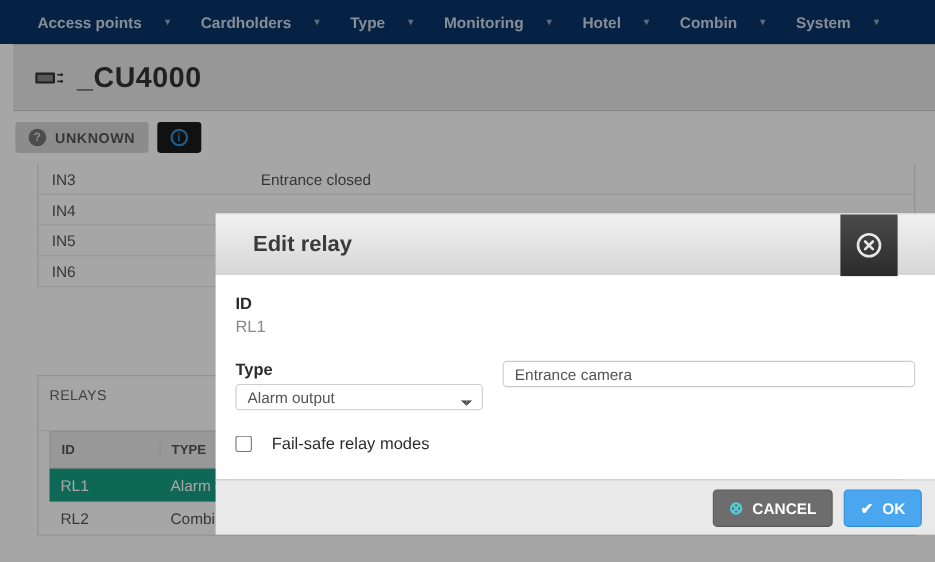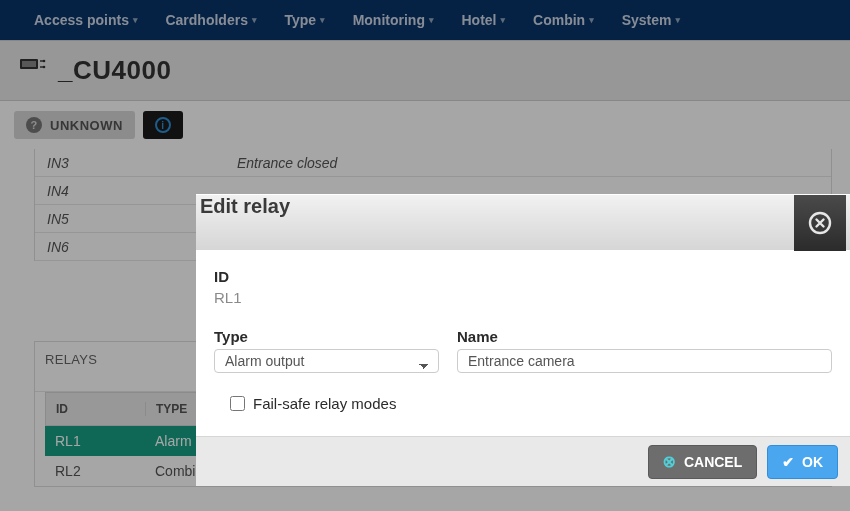"Access points" .topnav .item { gap: 4px -> 21px }
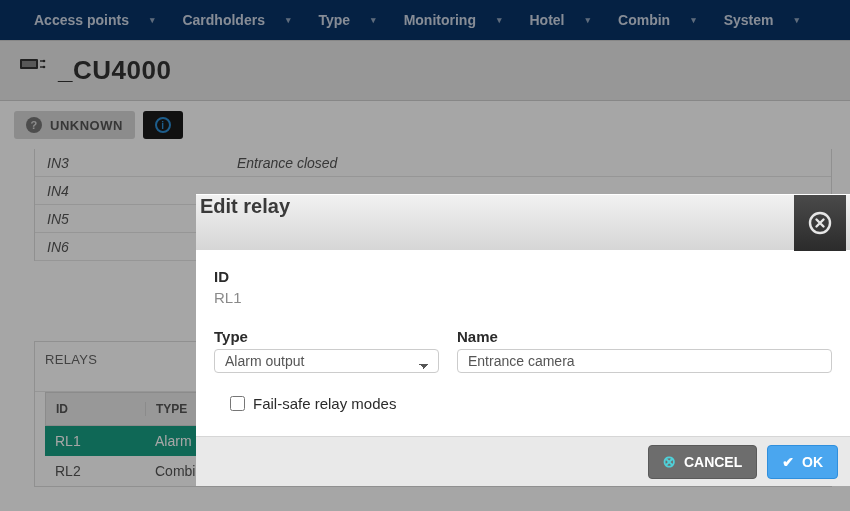"_CU4000" .titlebar { align-items: none -> center; margin-left: none -> 12px }
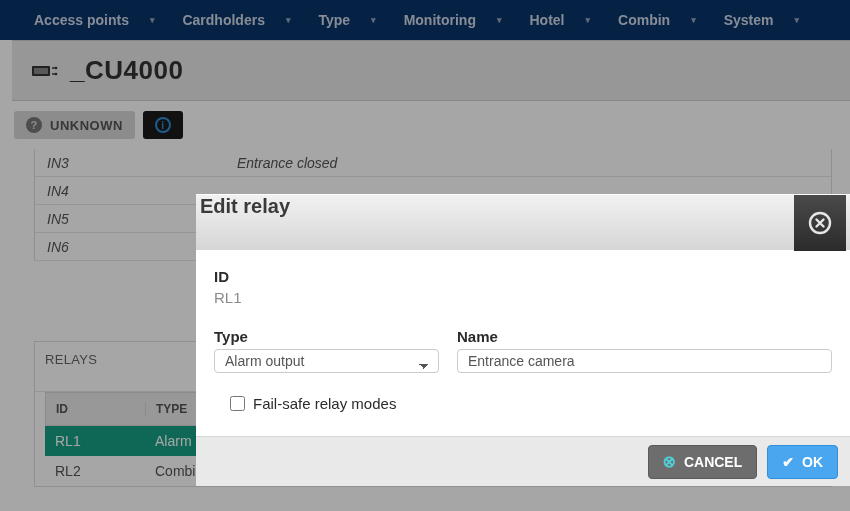"IN3" .in-row { font-style: italic -> none }
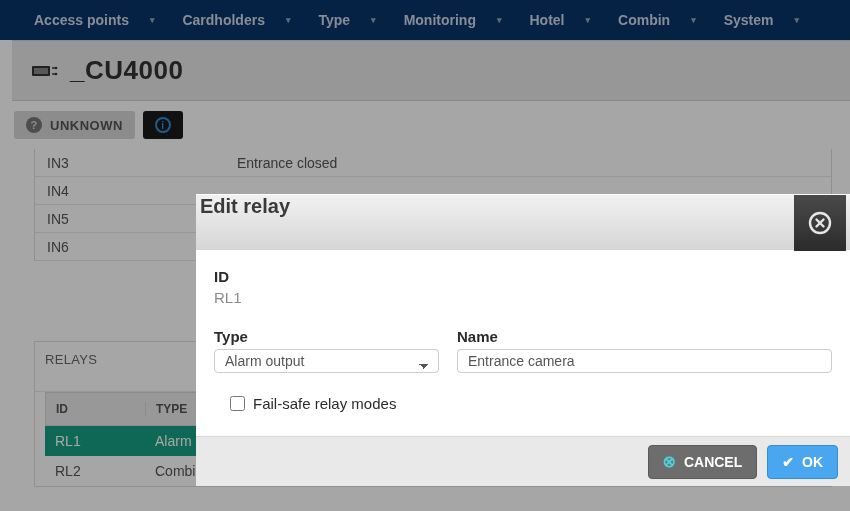"Edit relay" .modal-header { align-items: none -> center; padding: 0 4px -> 0 34px }
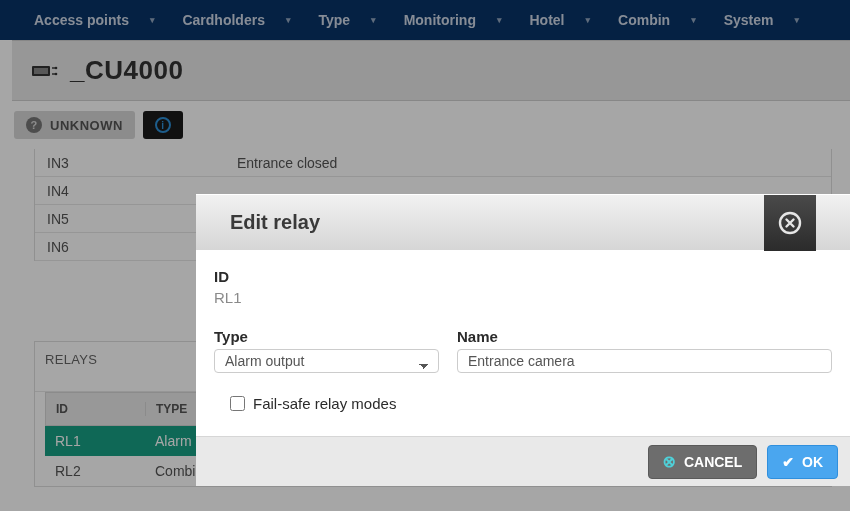"Name" div.field-label { html: <div>Name</div> -> none }
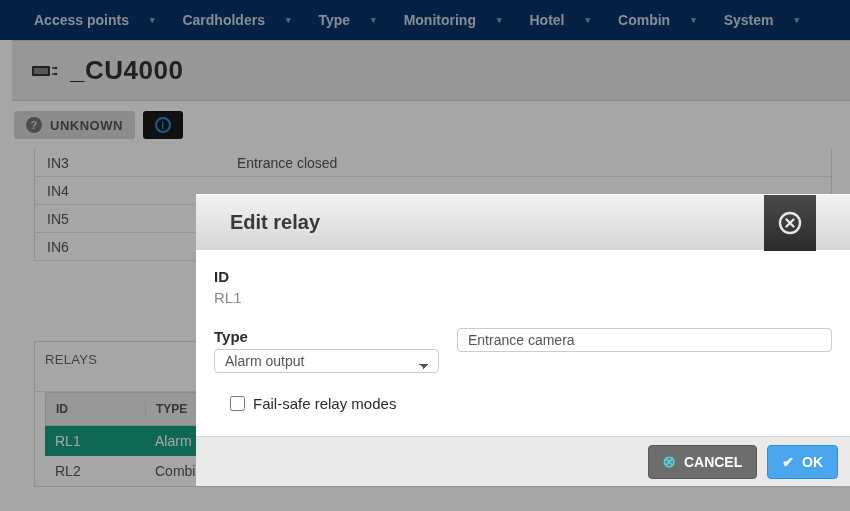"Fail-safe relay modes" .chk-row { gap: 8px -> 18px; margin-left: 16px -> none }
